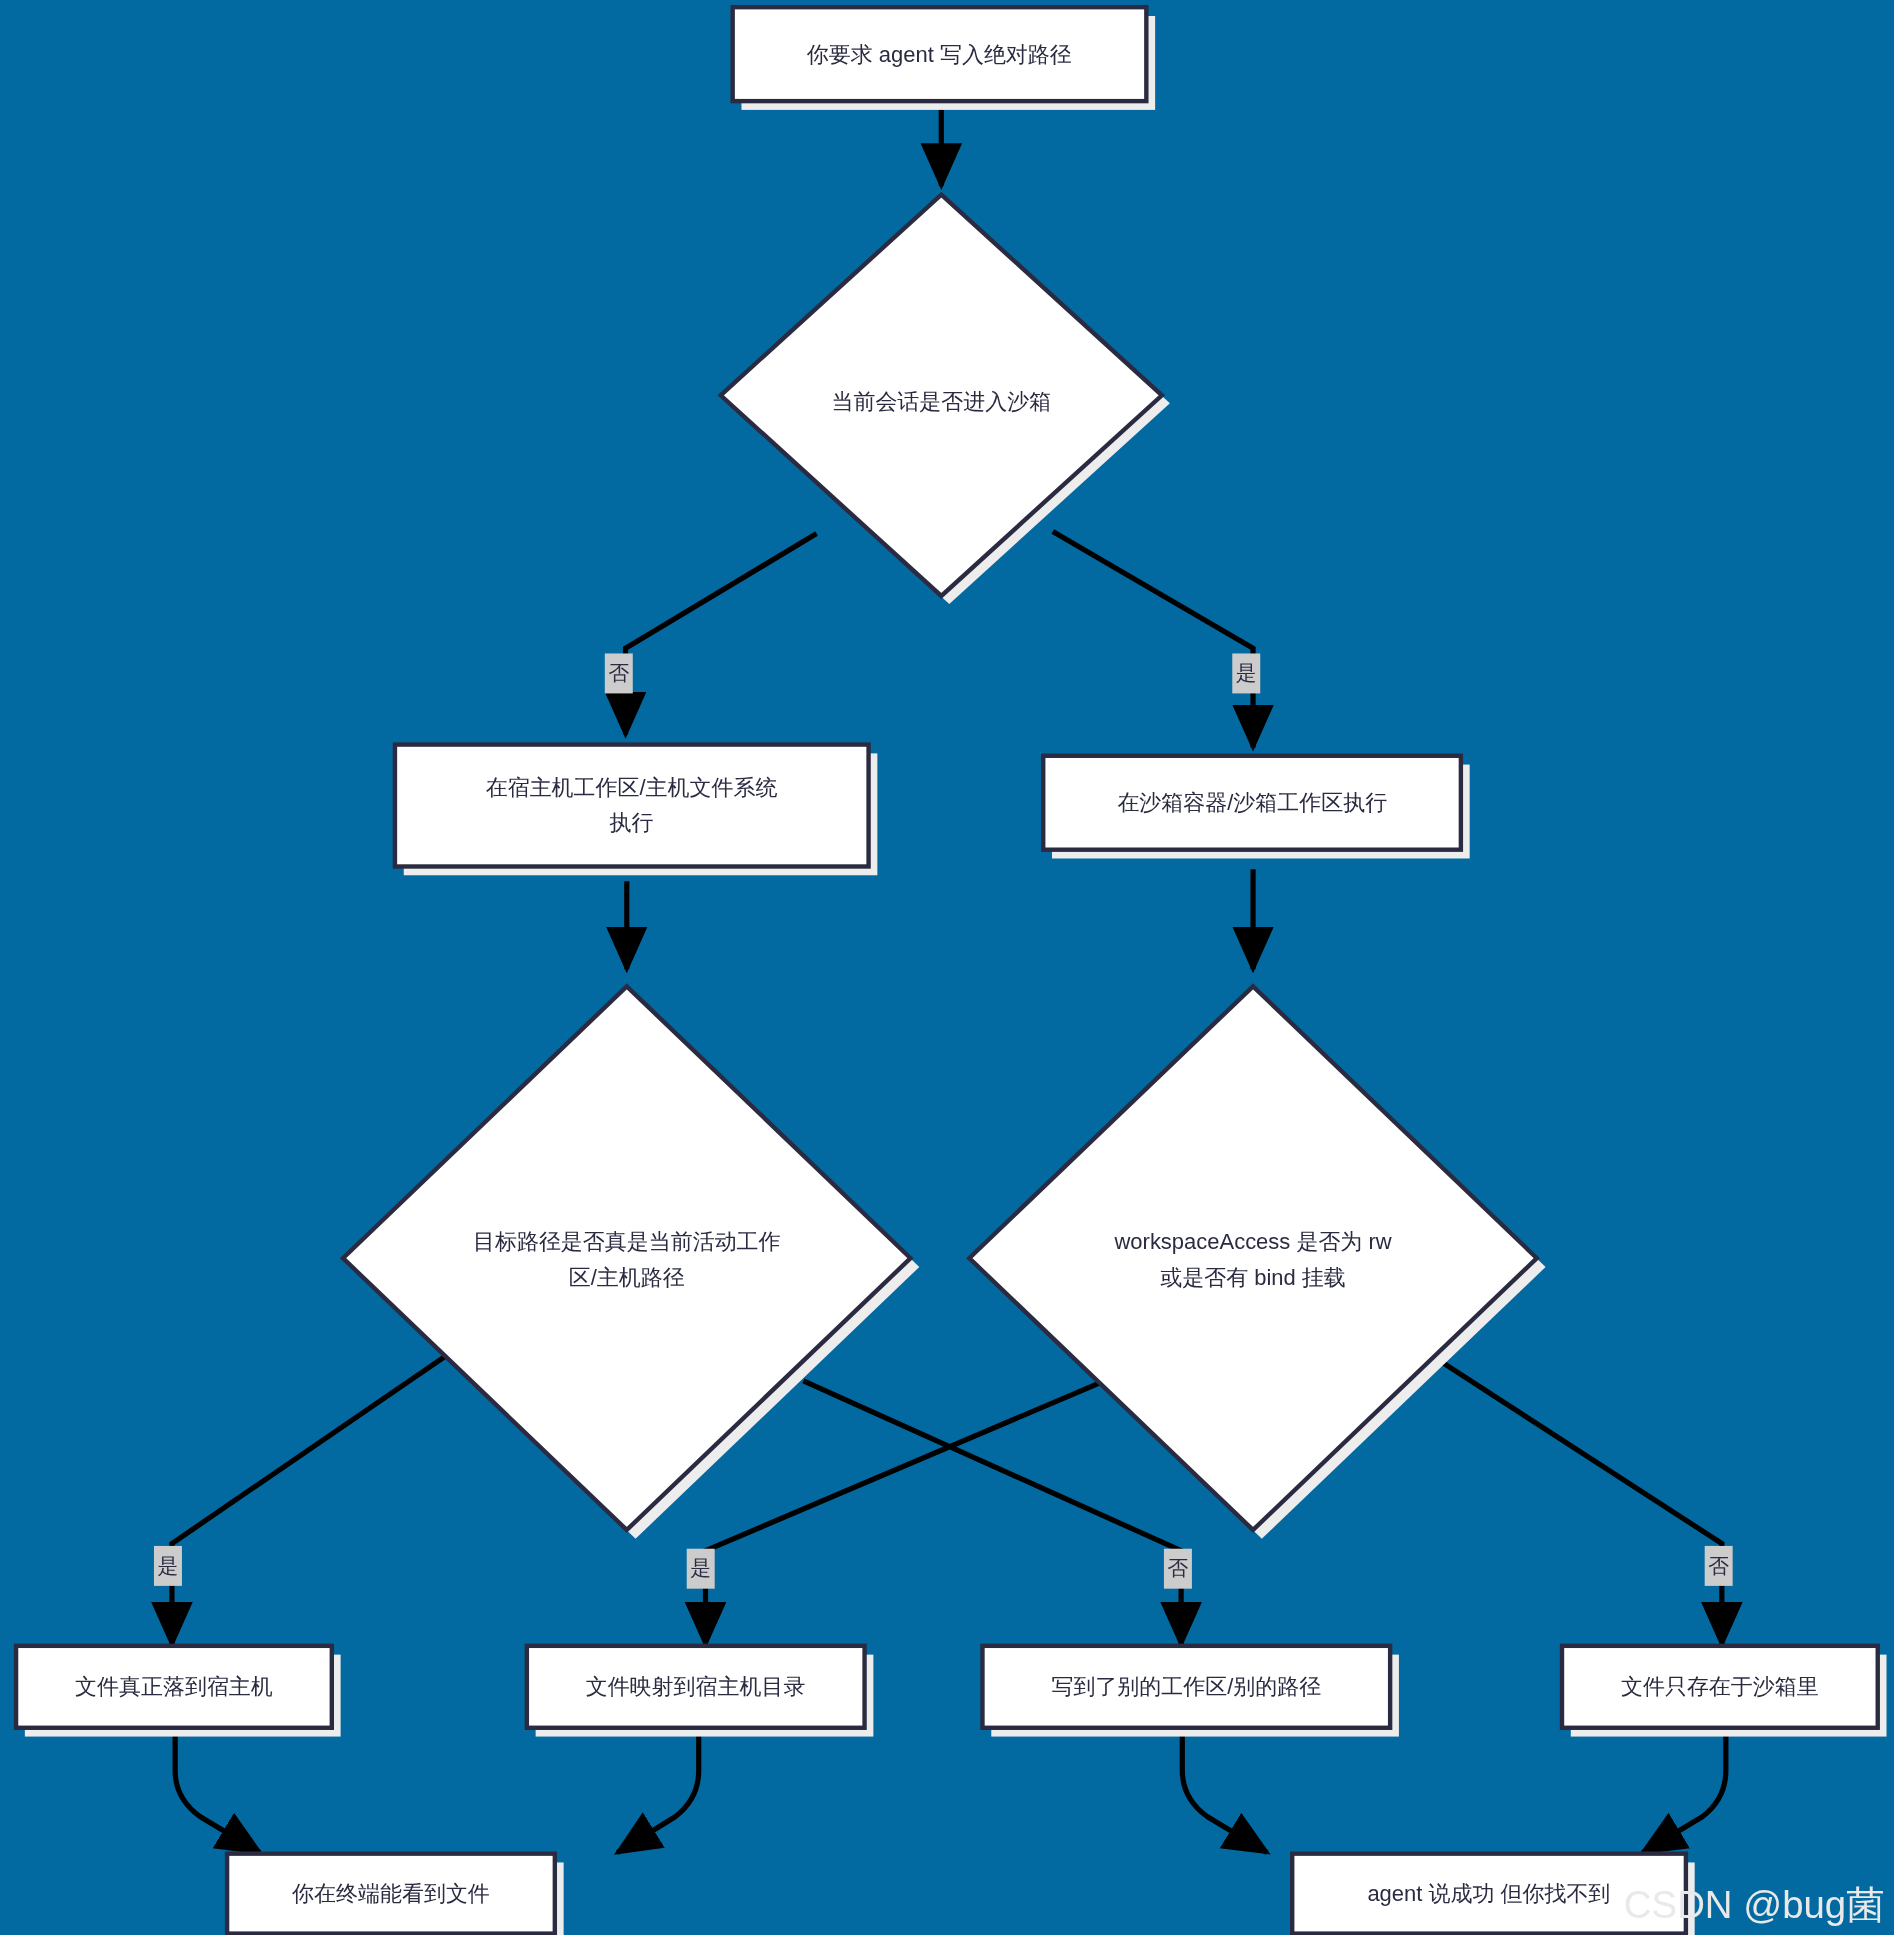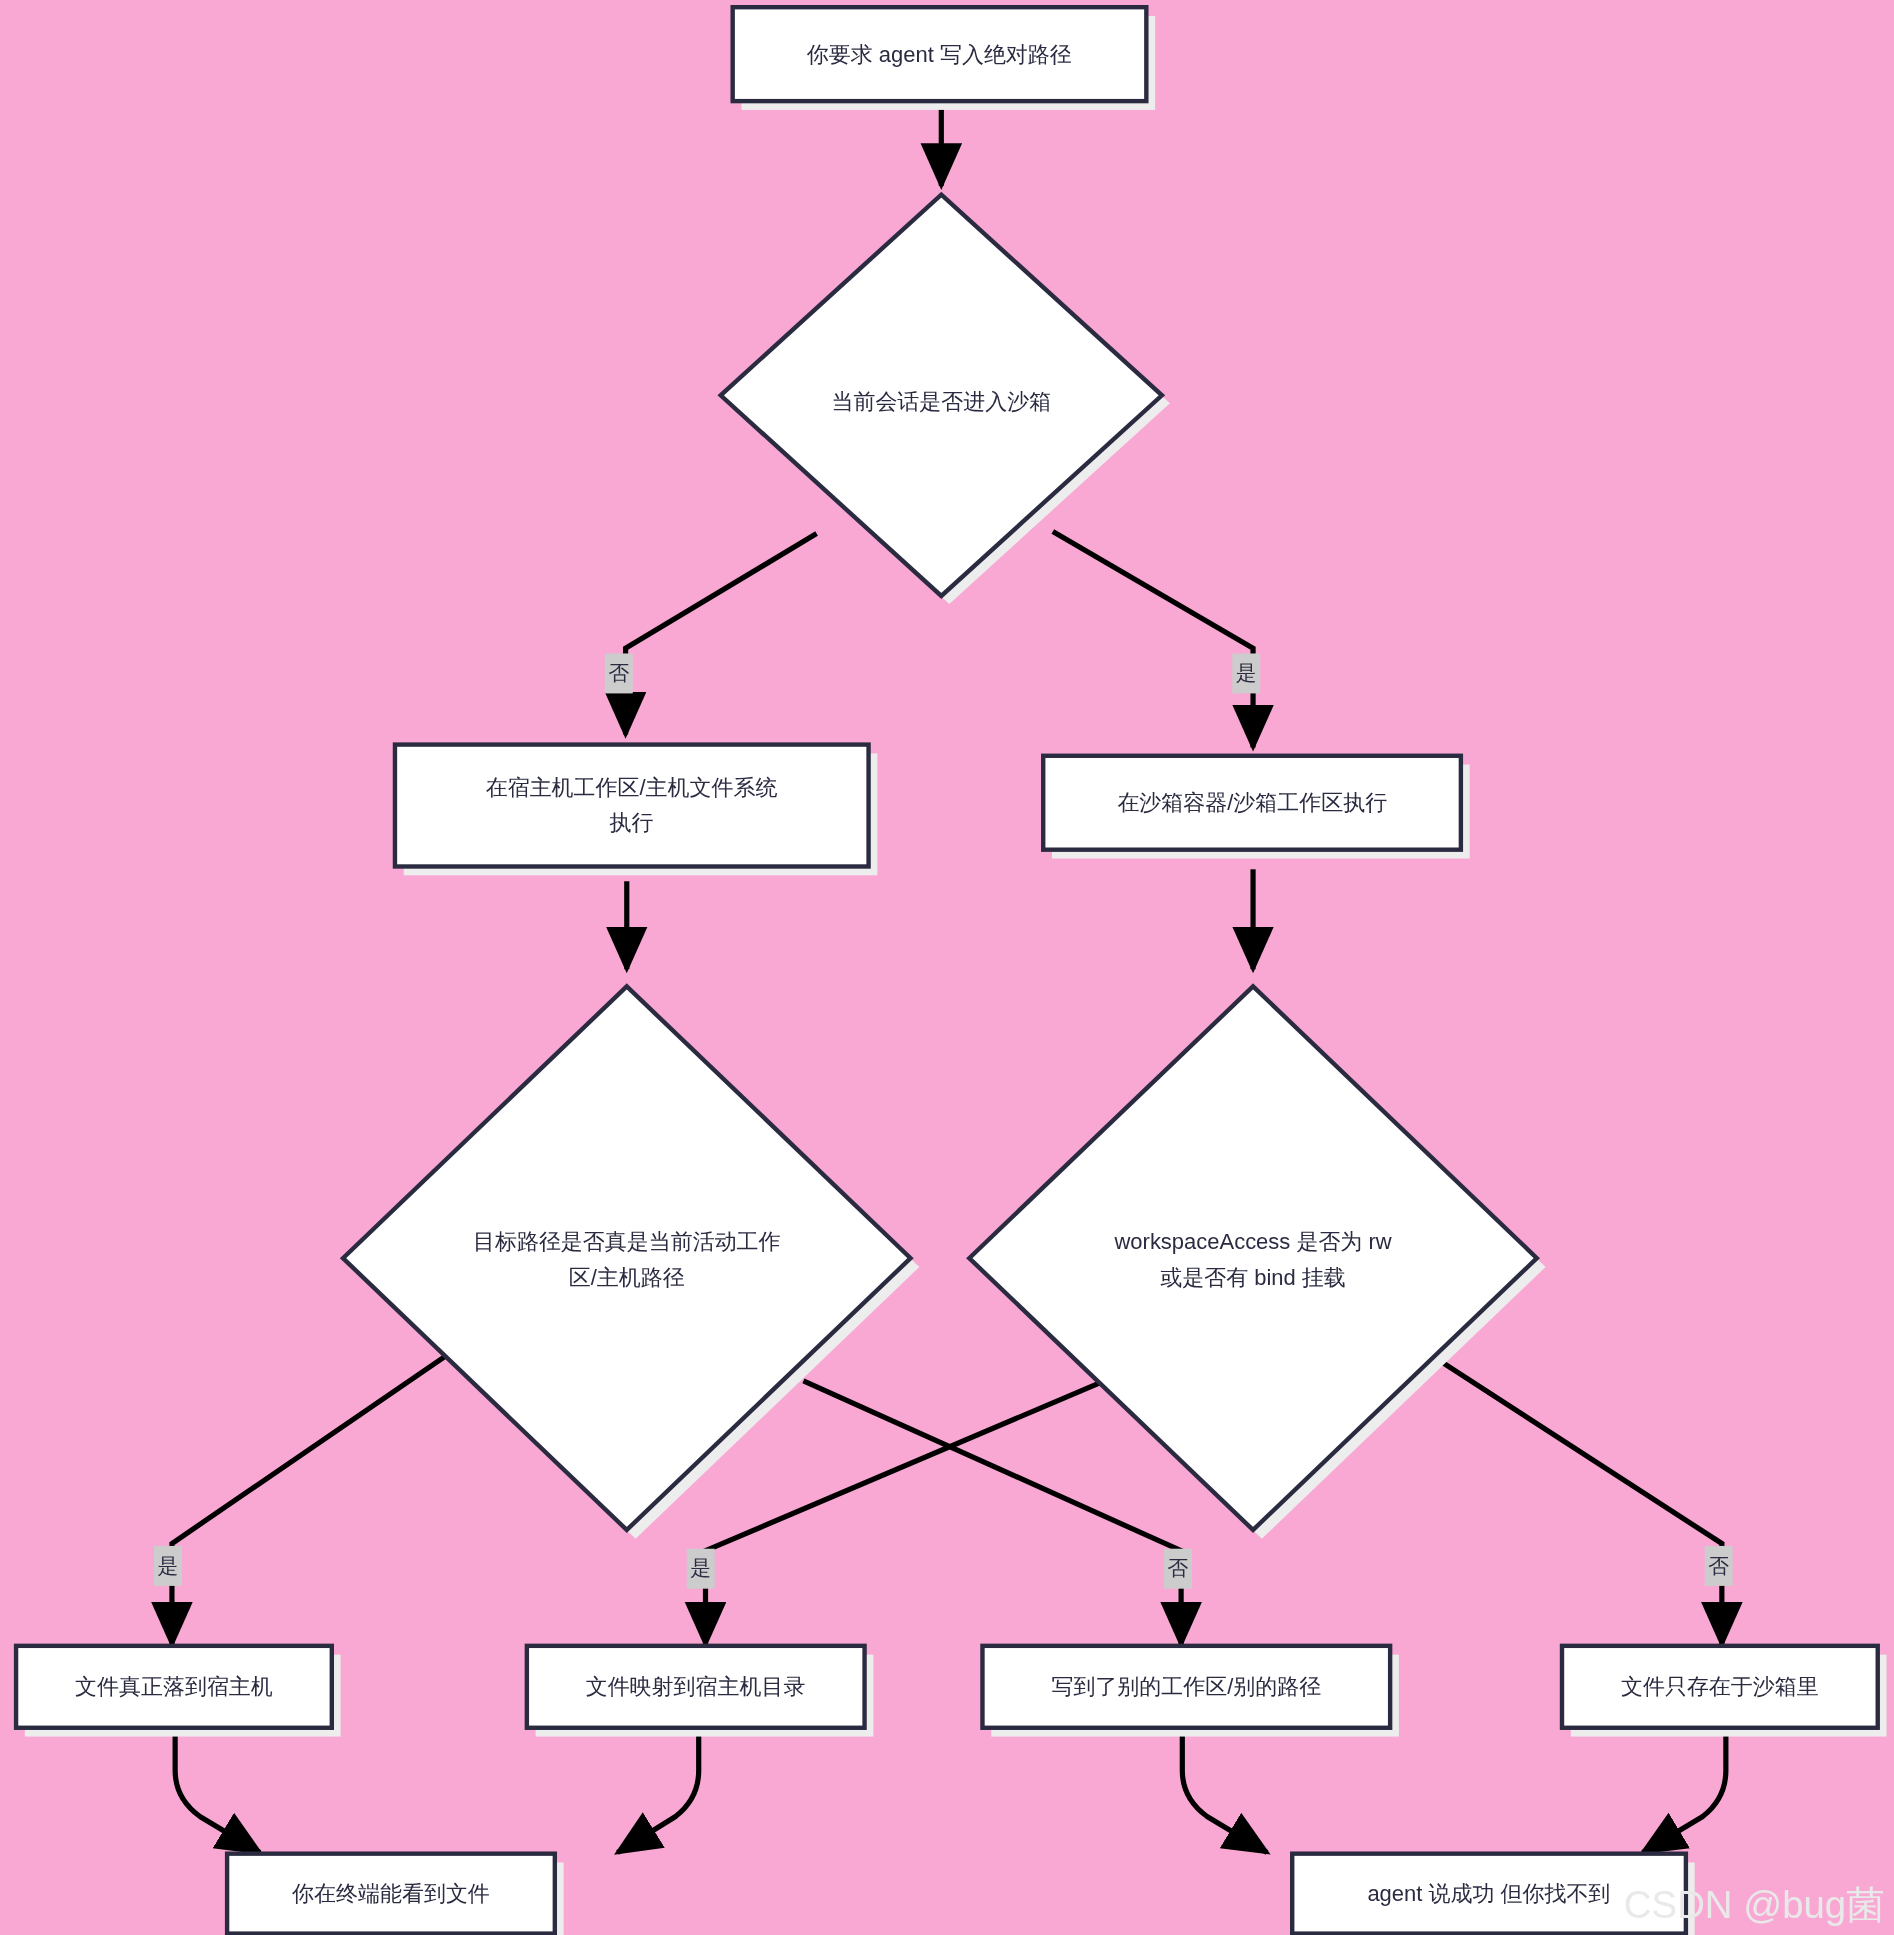"你要求 agent 写入绝对路径" #flowchart-root { background: #f9a8d4 -> #0369a1 }
